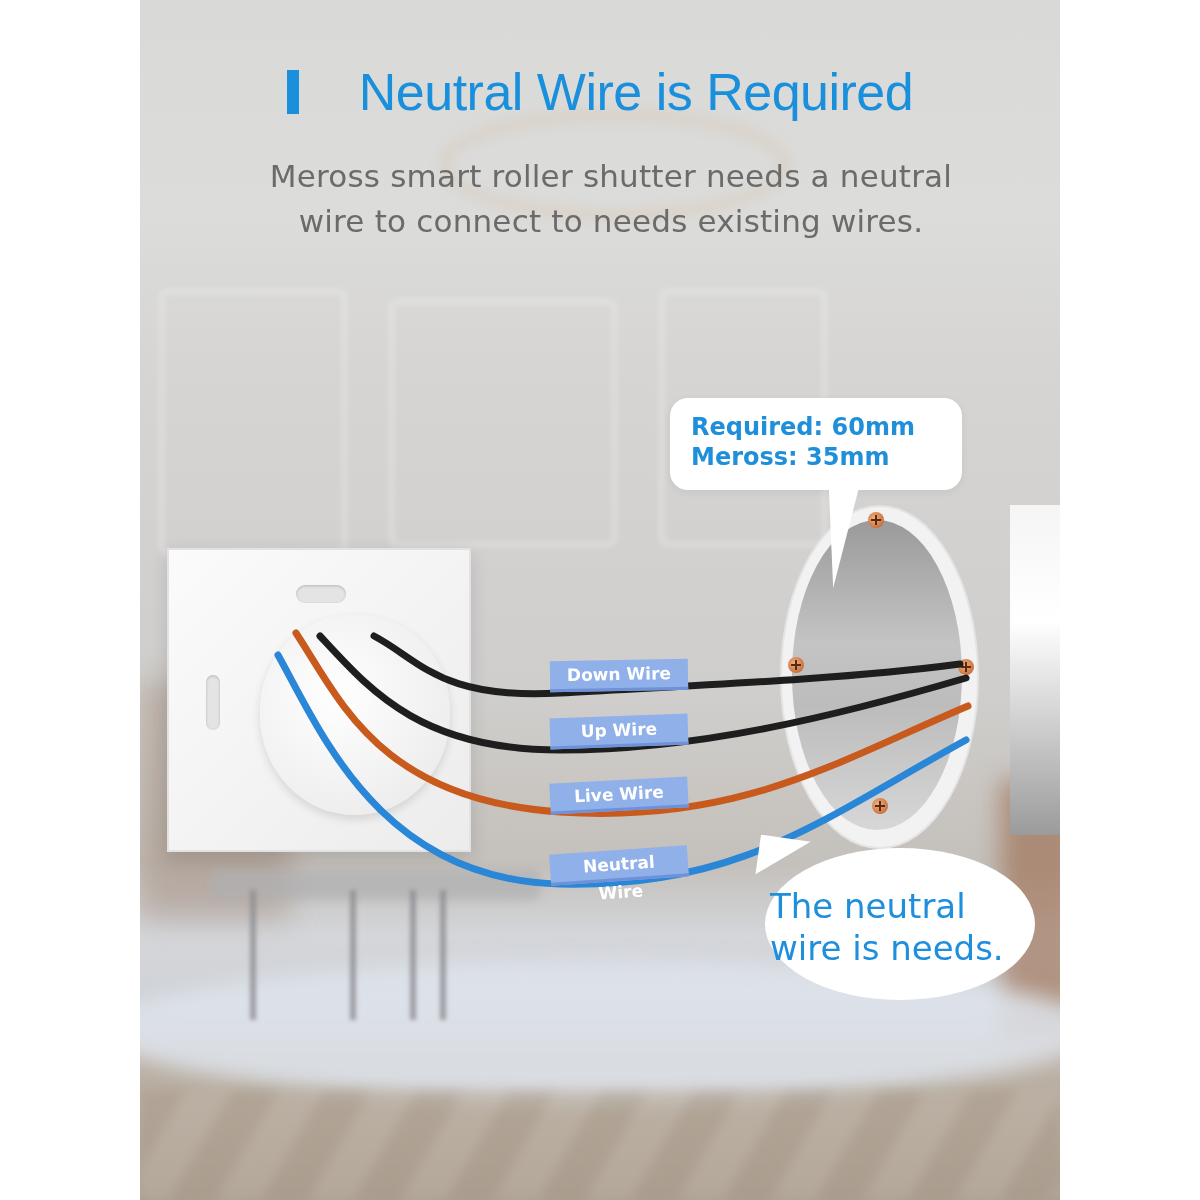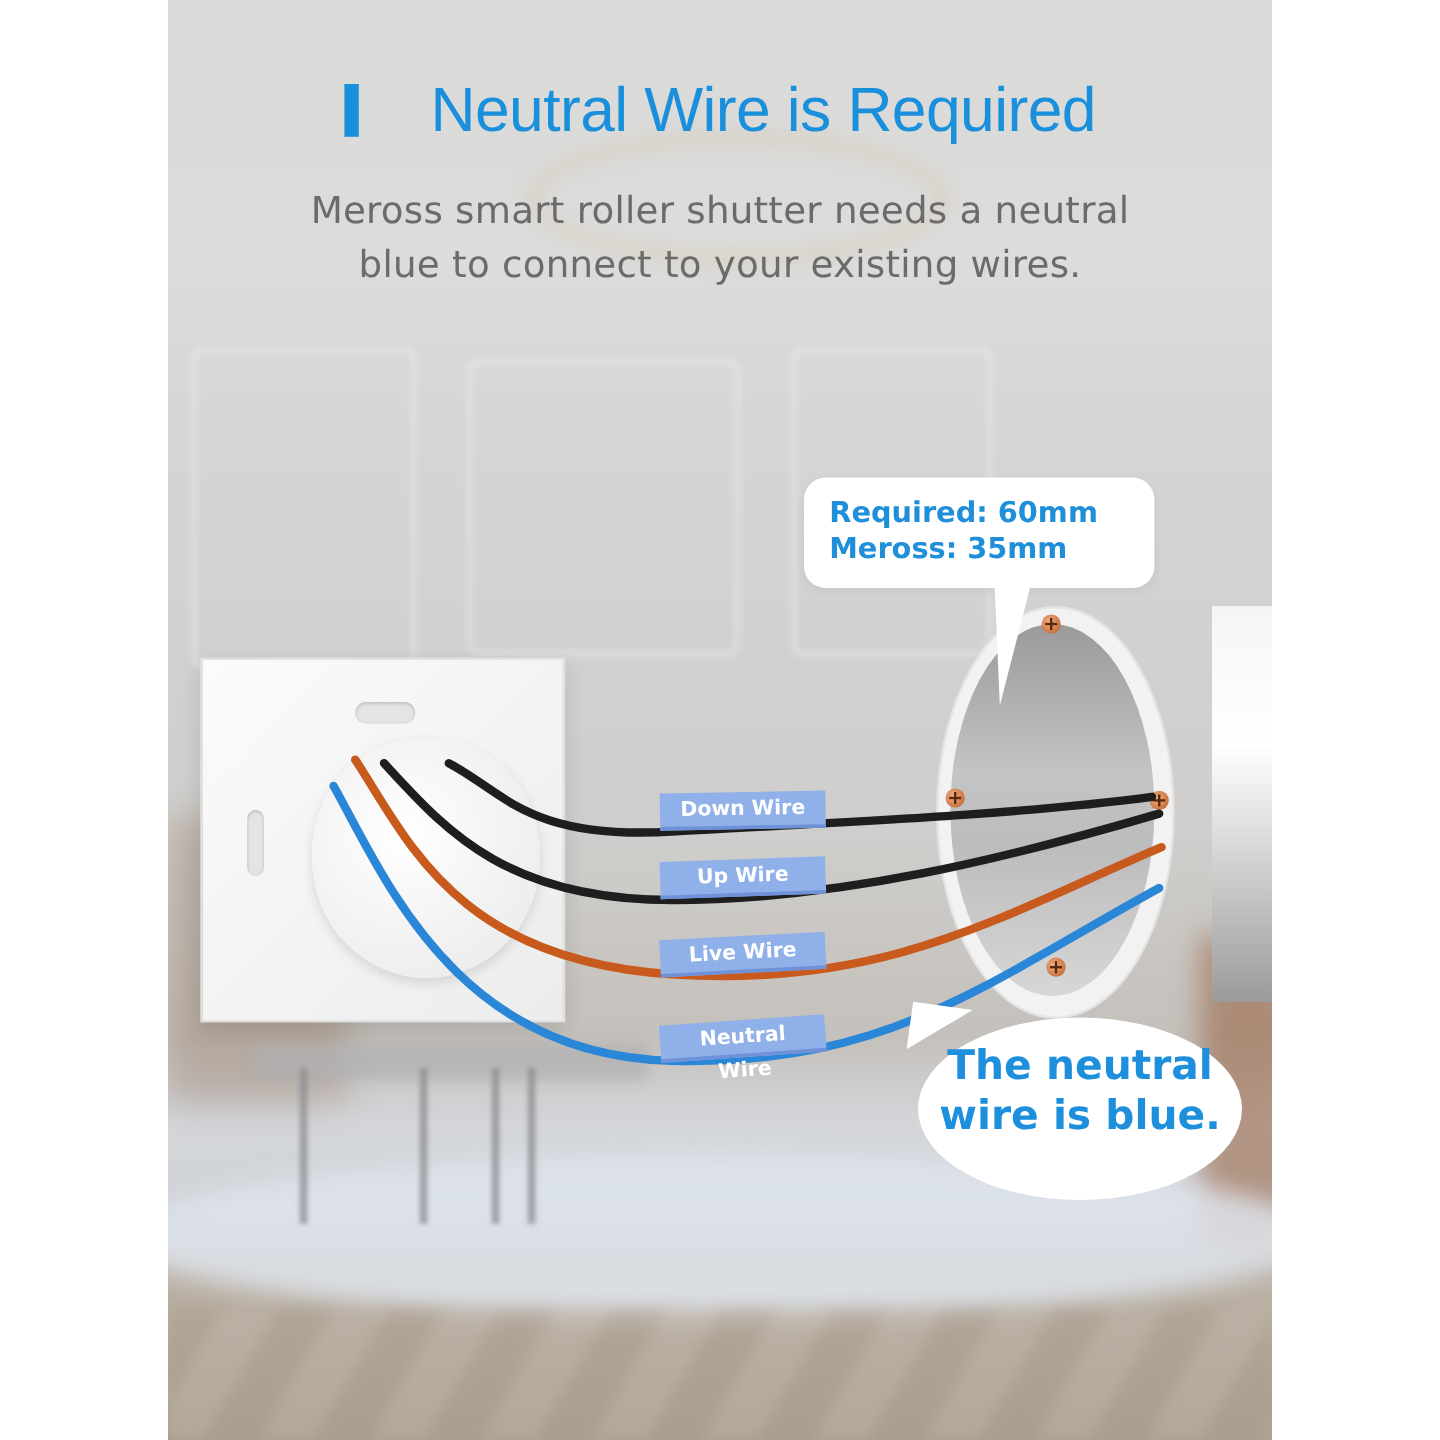"Meross smart roller shutter needs" .subtitle { left: 0 -> 11px }
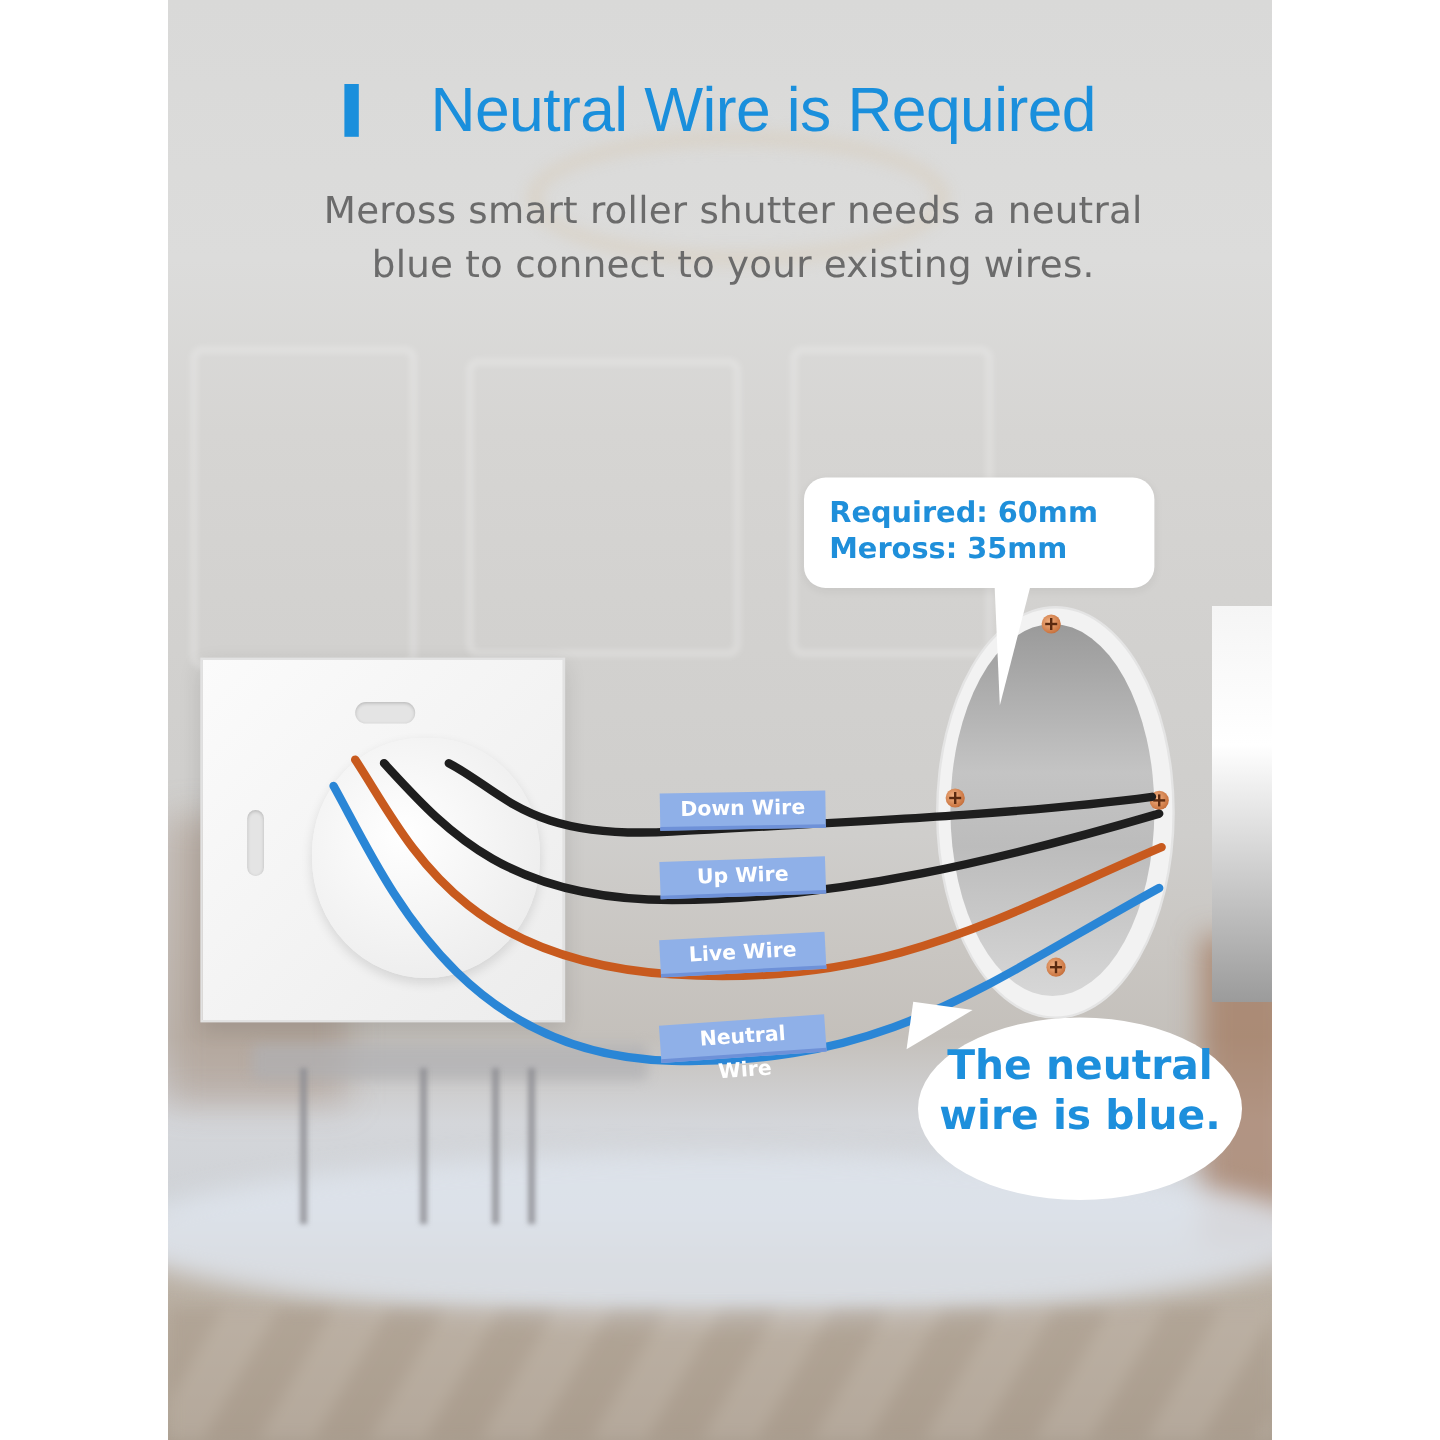"blue to connect to your" div { text: blue to connect to your -> wire to connect to needs }
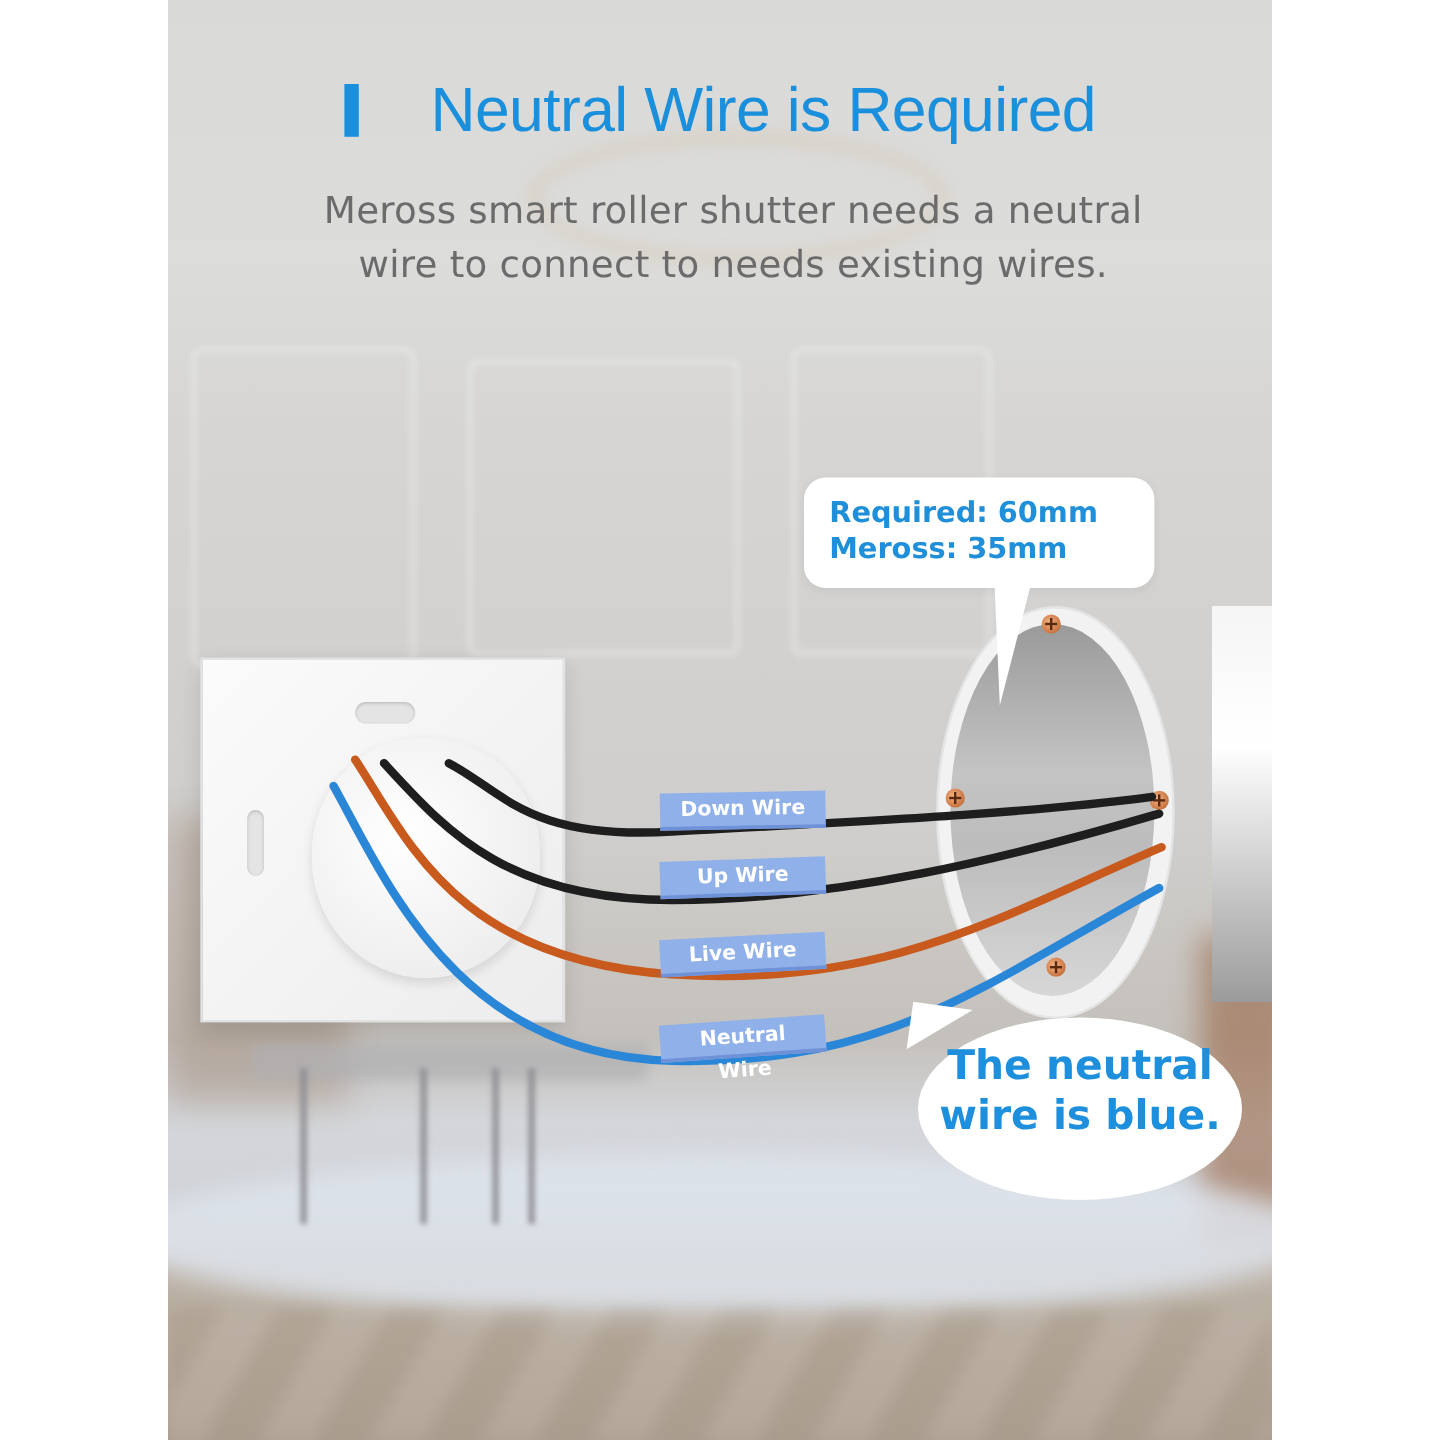"The neutral" .callout-neutral-text { font-weight: bold -> normal; text-align: center -> none; top: 867px -> 885px }
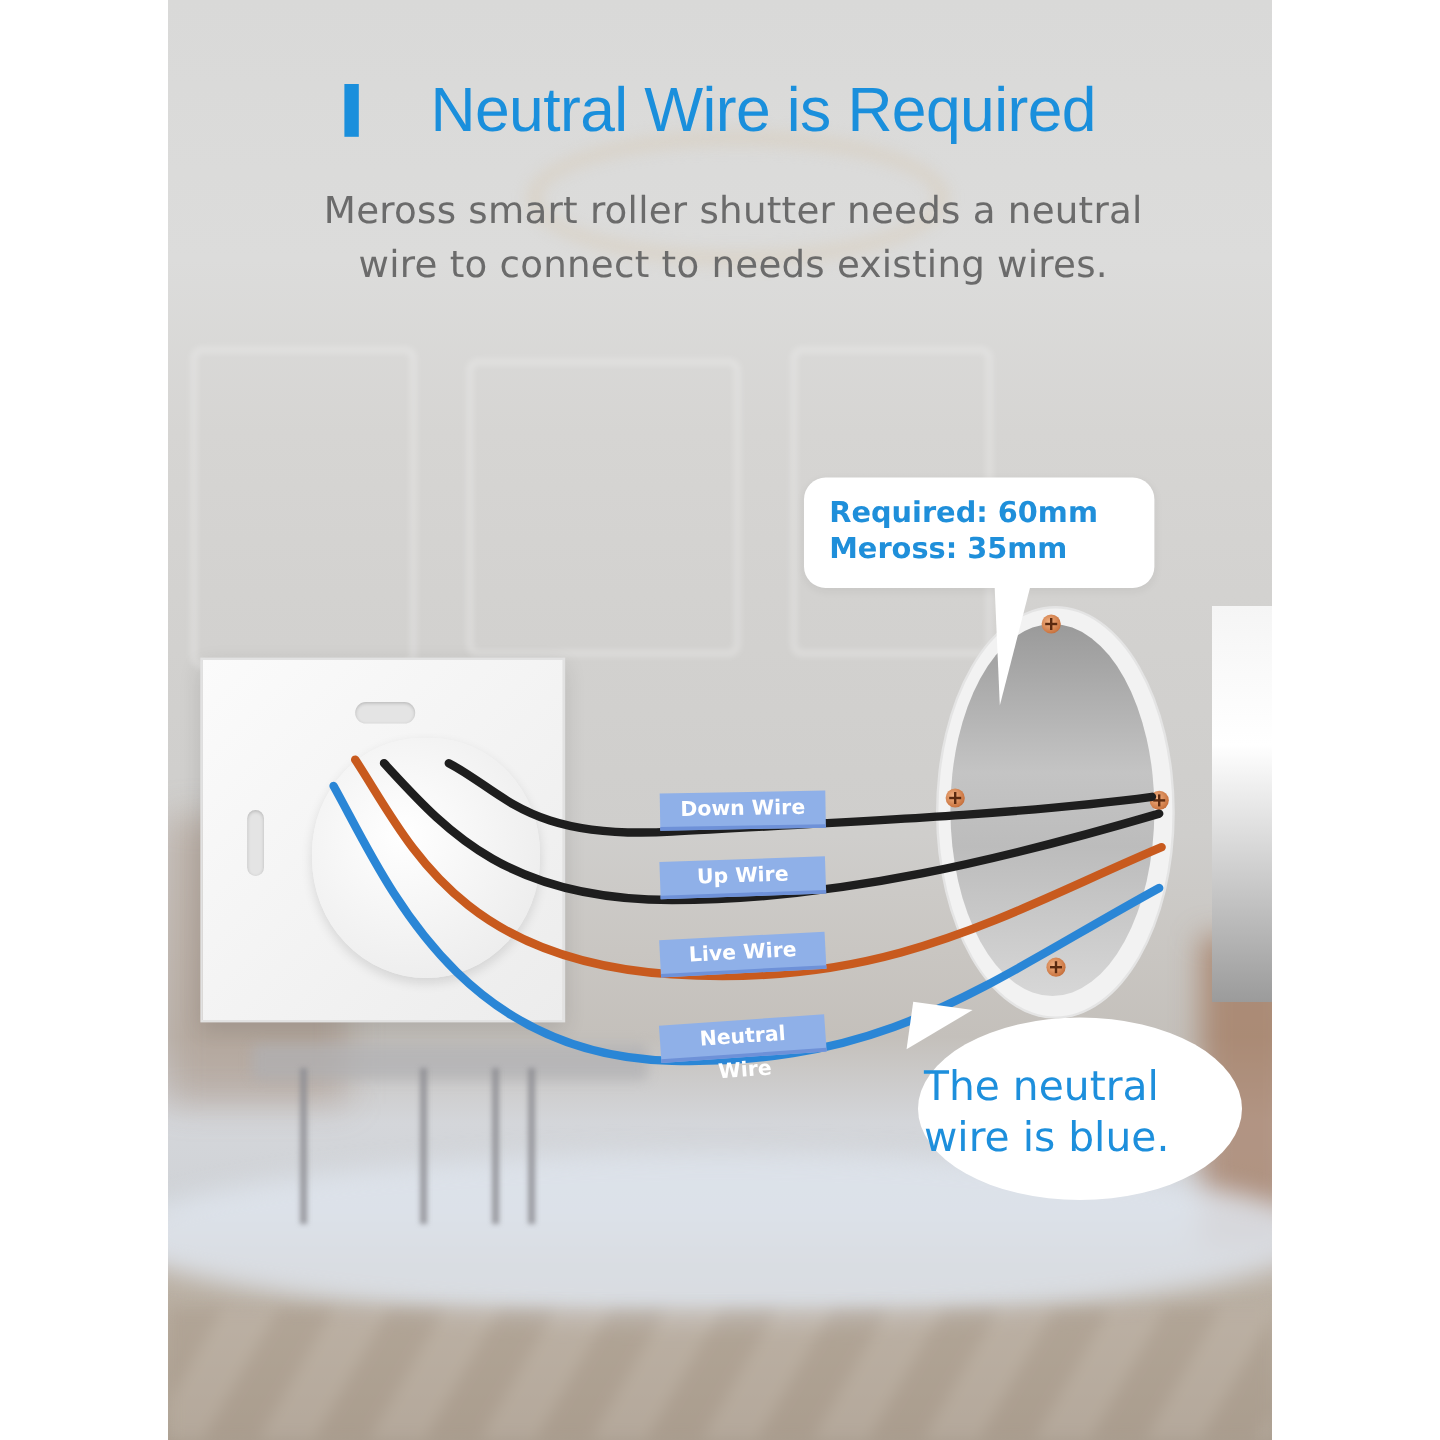"wire is blue." div { text: blue -> needs }
